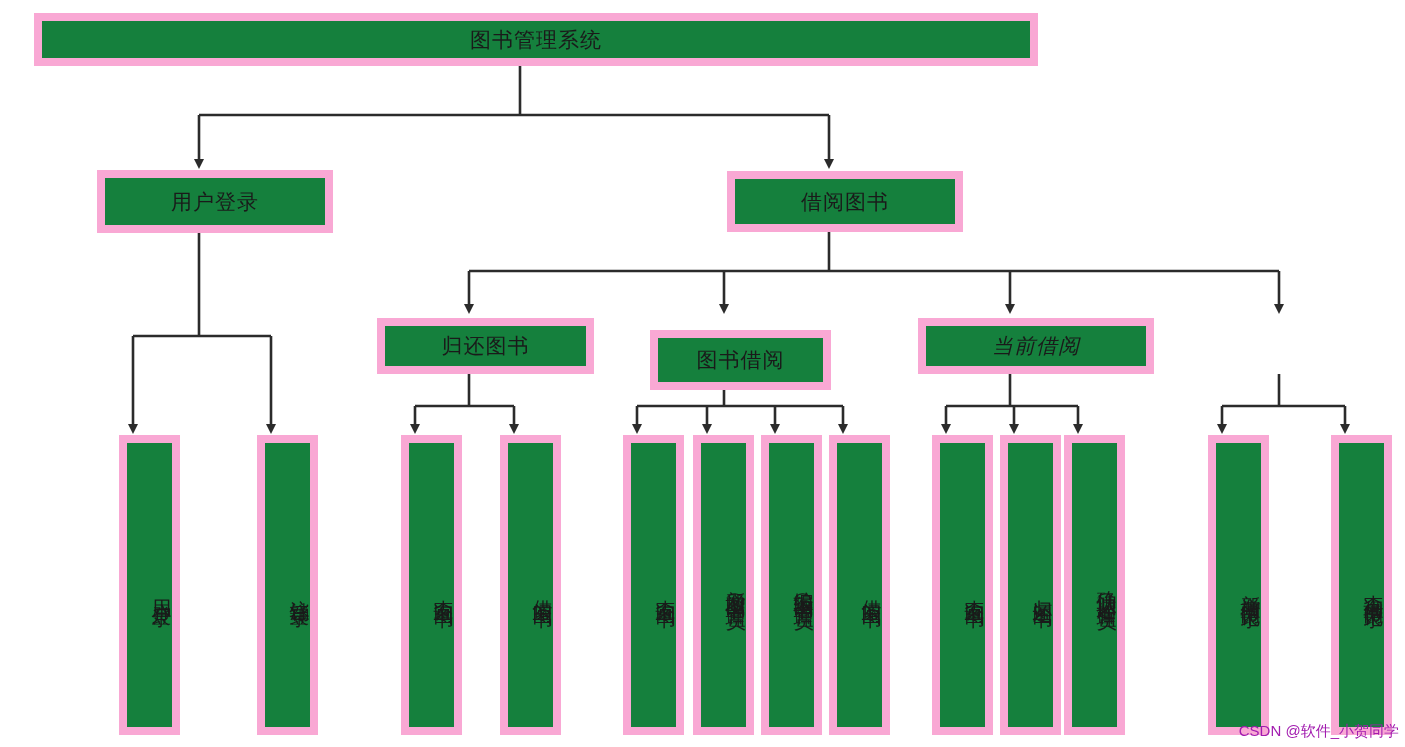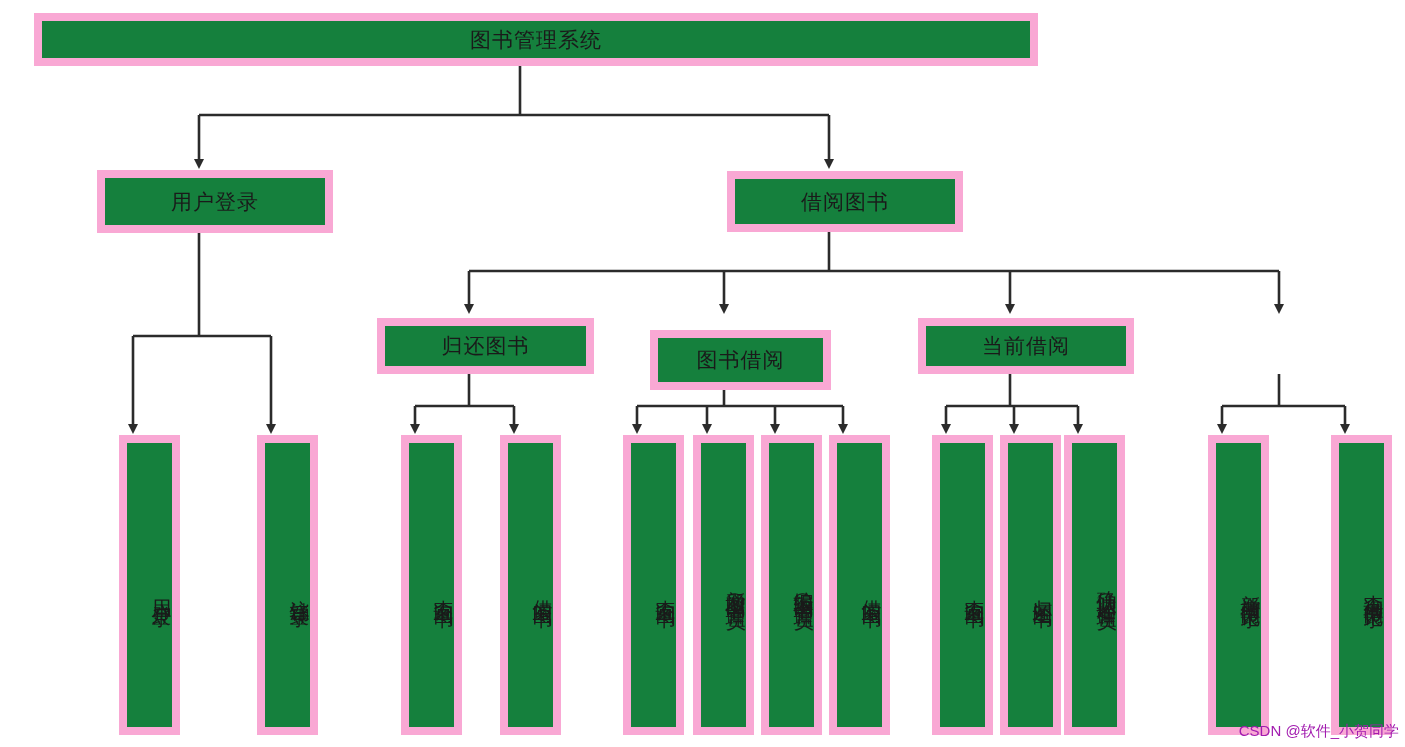"当前借阅" div.node { font-style: none -> italic; width: 216px -> 236px }
